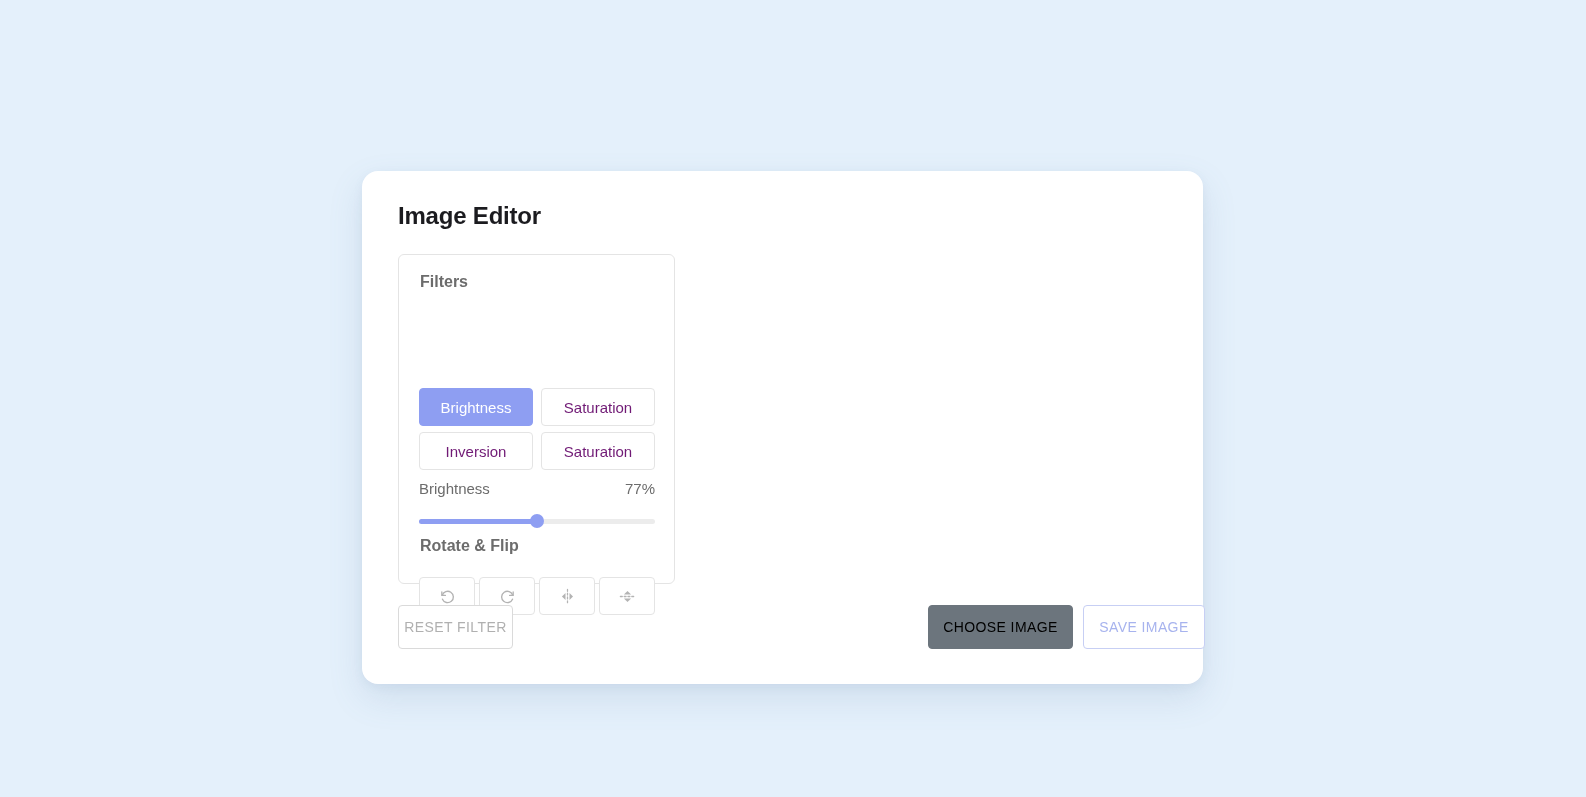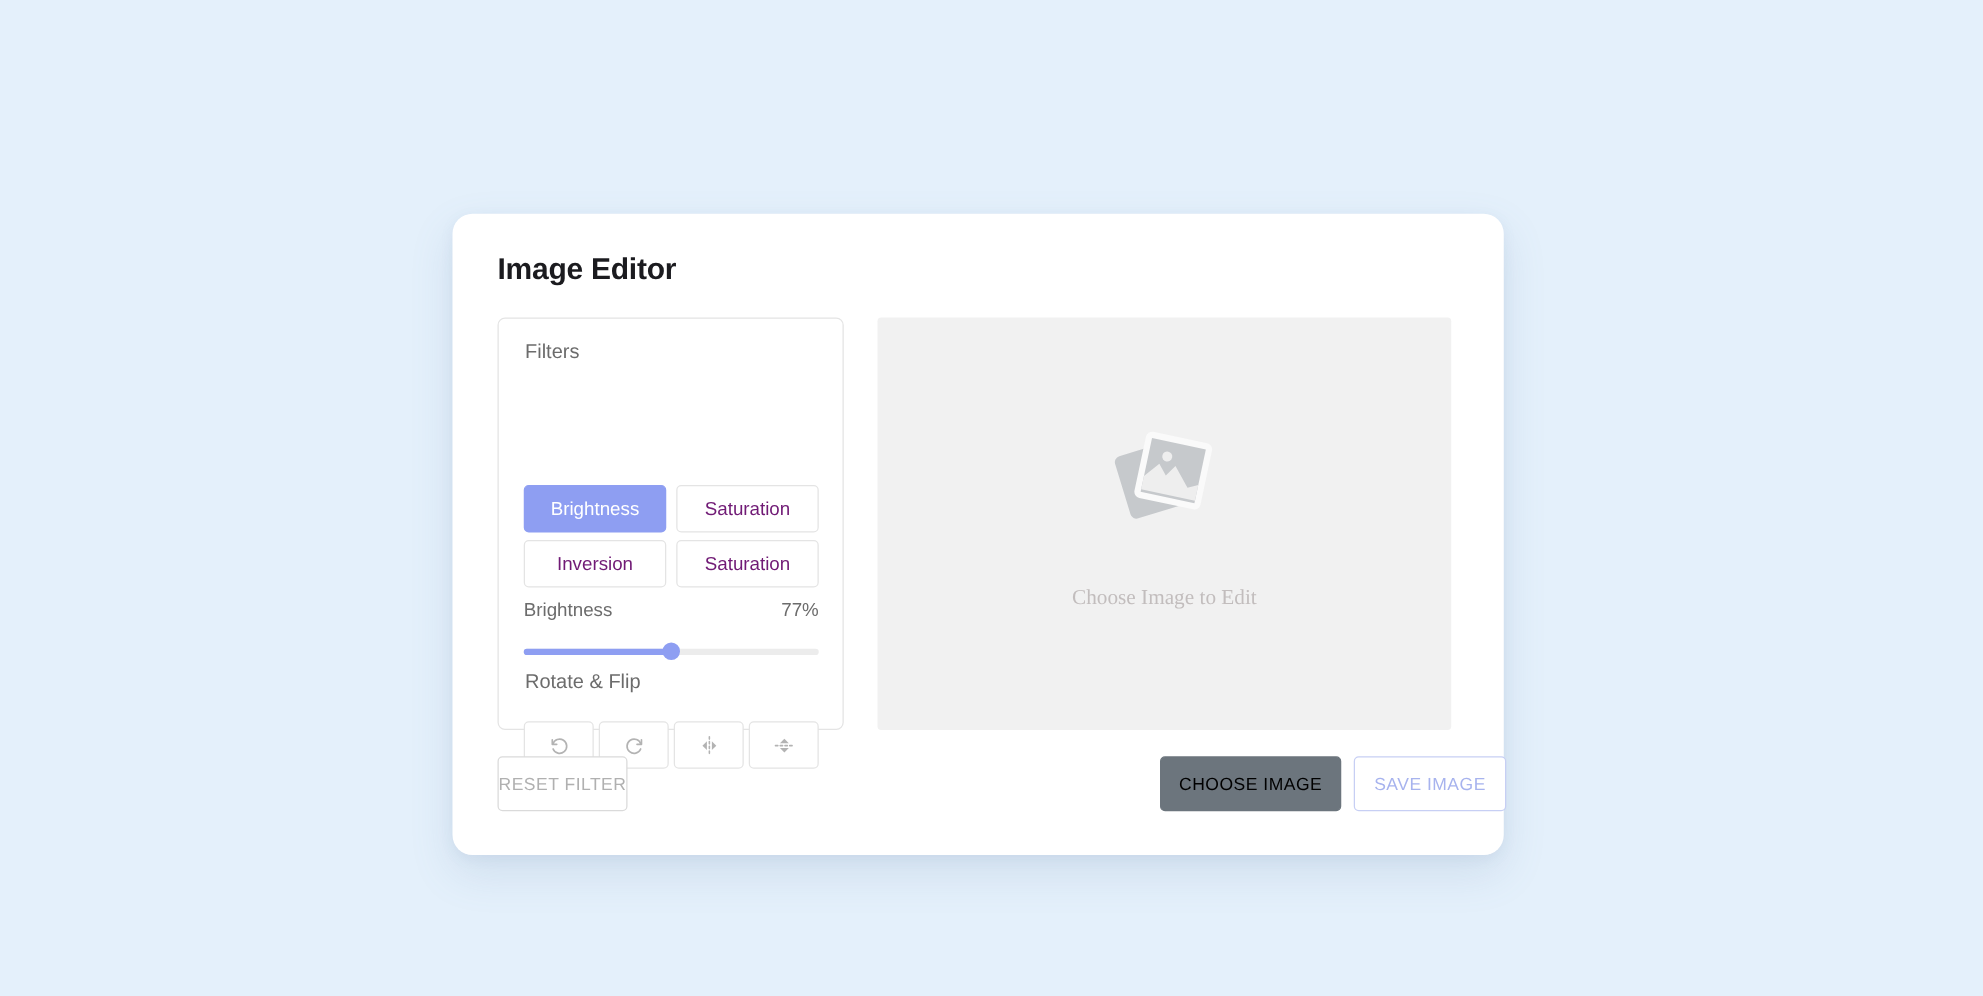"Filters" .section-heading { font-weight: normal -> bold }
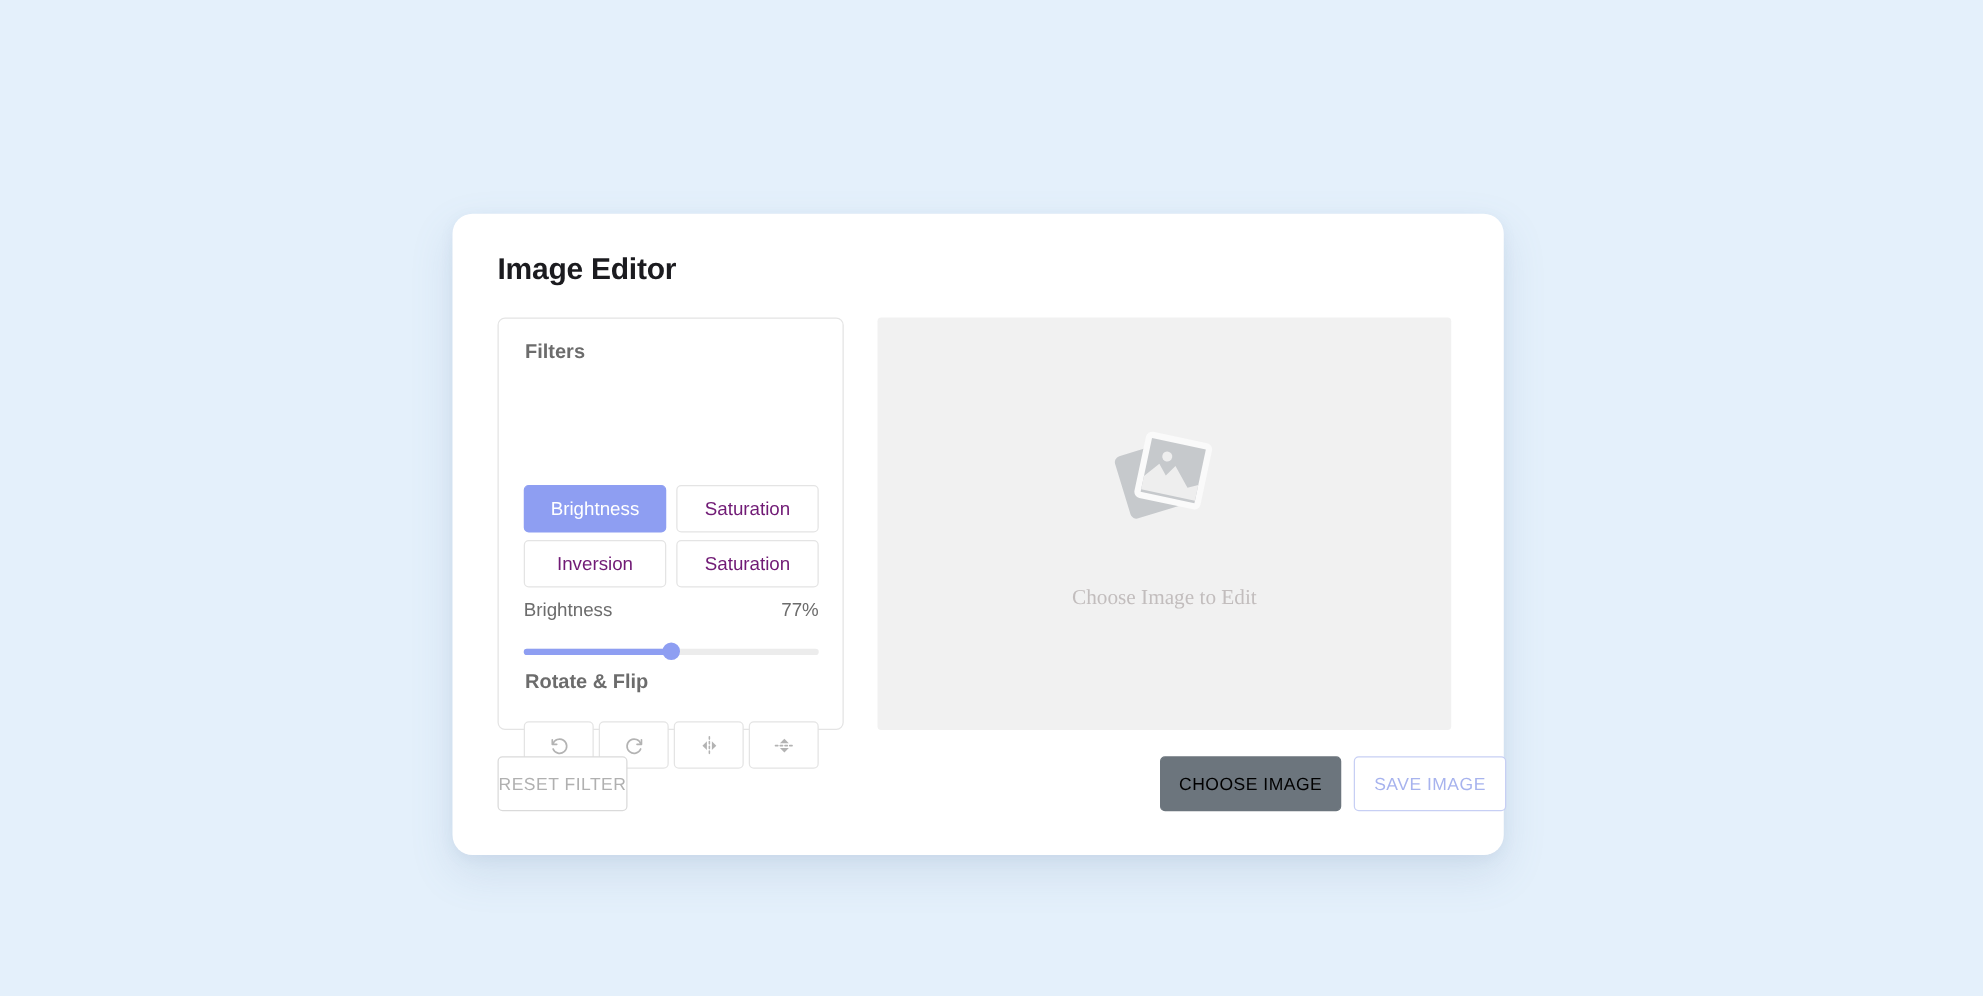"Choose Image to Edit" div { html: <div> <span> <svg> <g> <rect></rect> </g> <g> <rect></rect> <rect></rect> <path></path> <circle></circle> </g> </svg> </span> <span>Choose Image to Edit</span> </div> -> none }
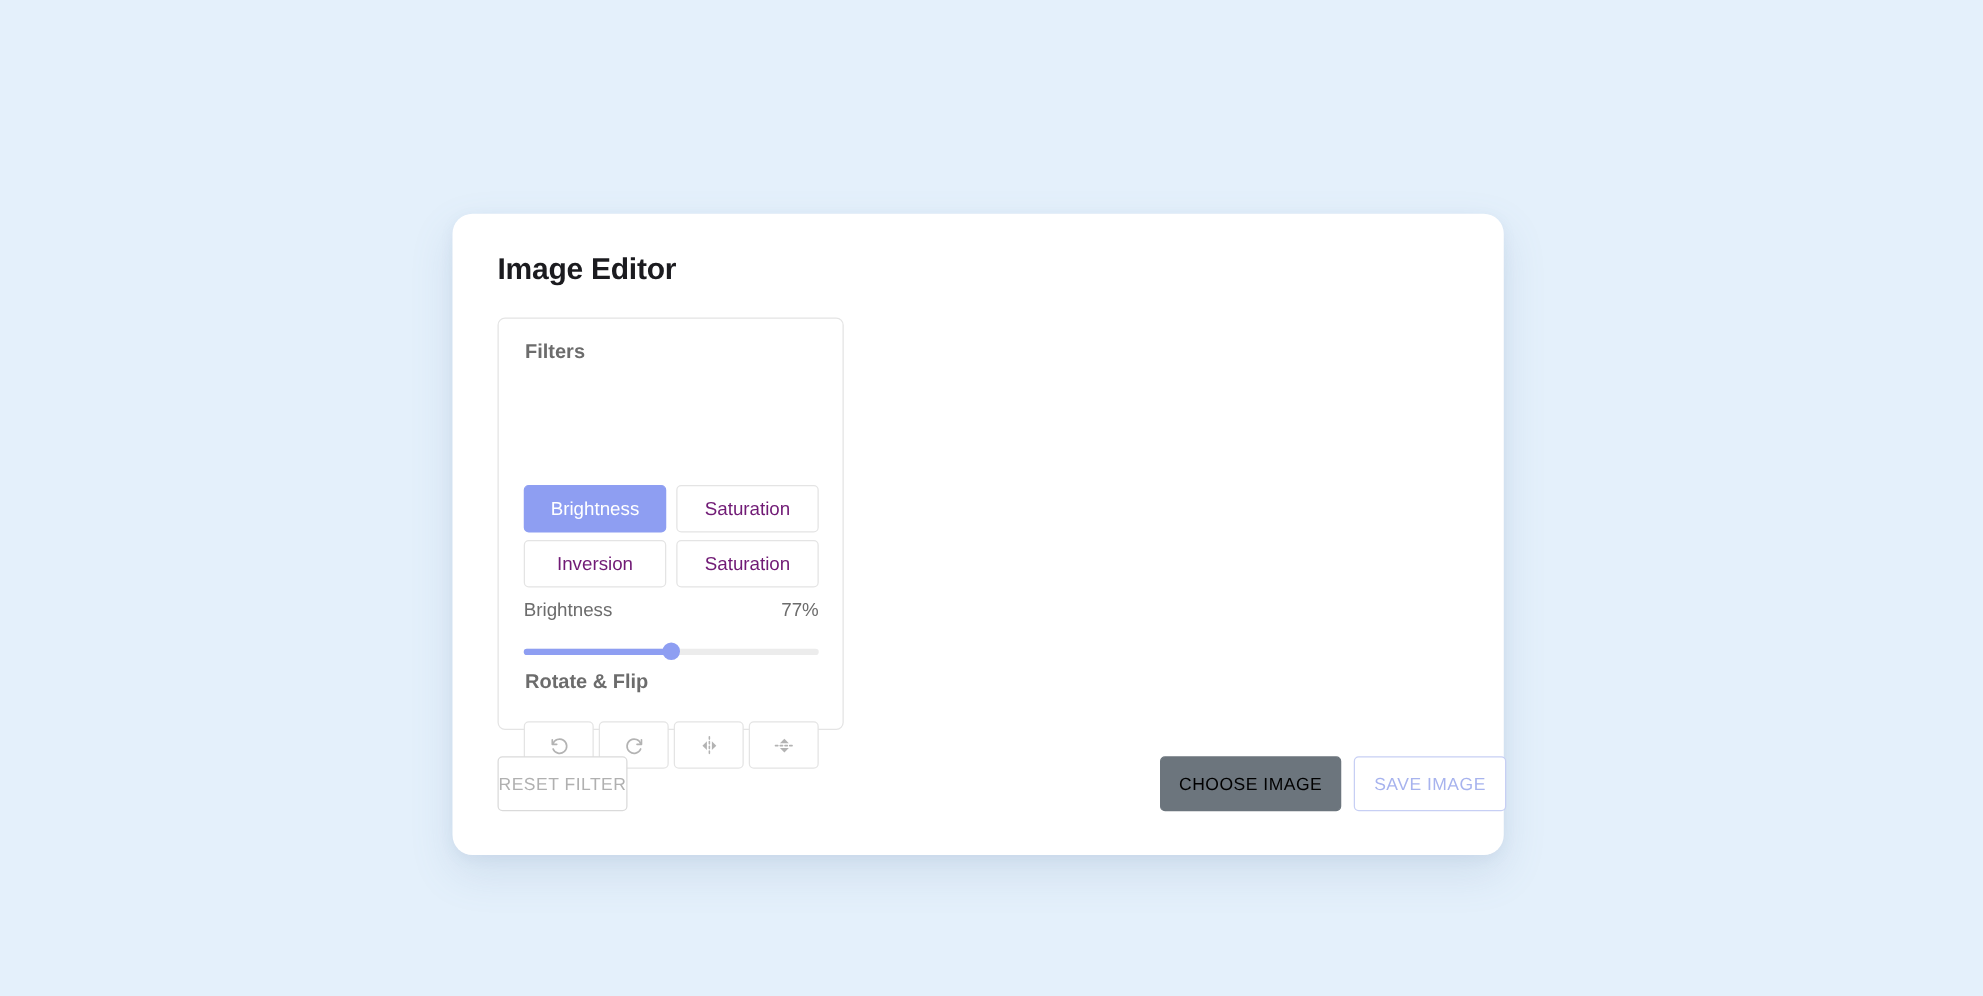"RESET FILTER" #reset-filter-button { width: 104px -> 115px }
